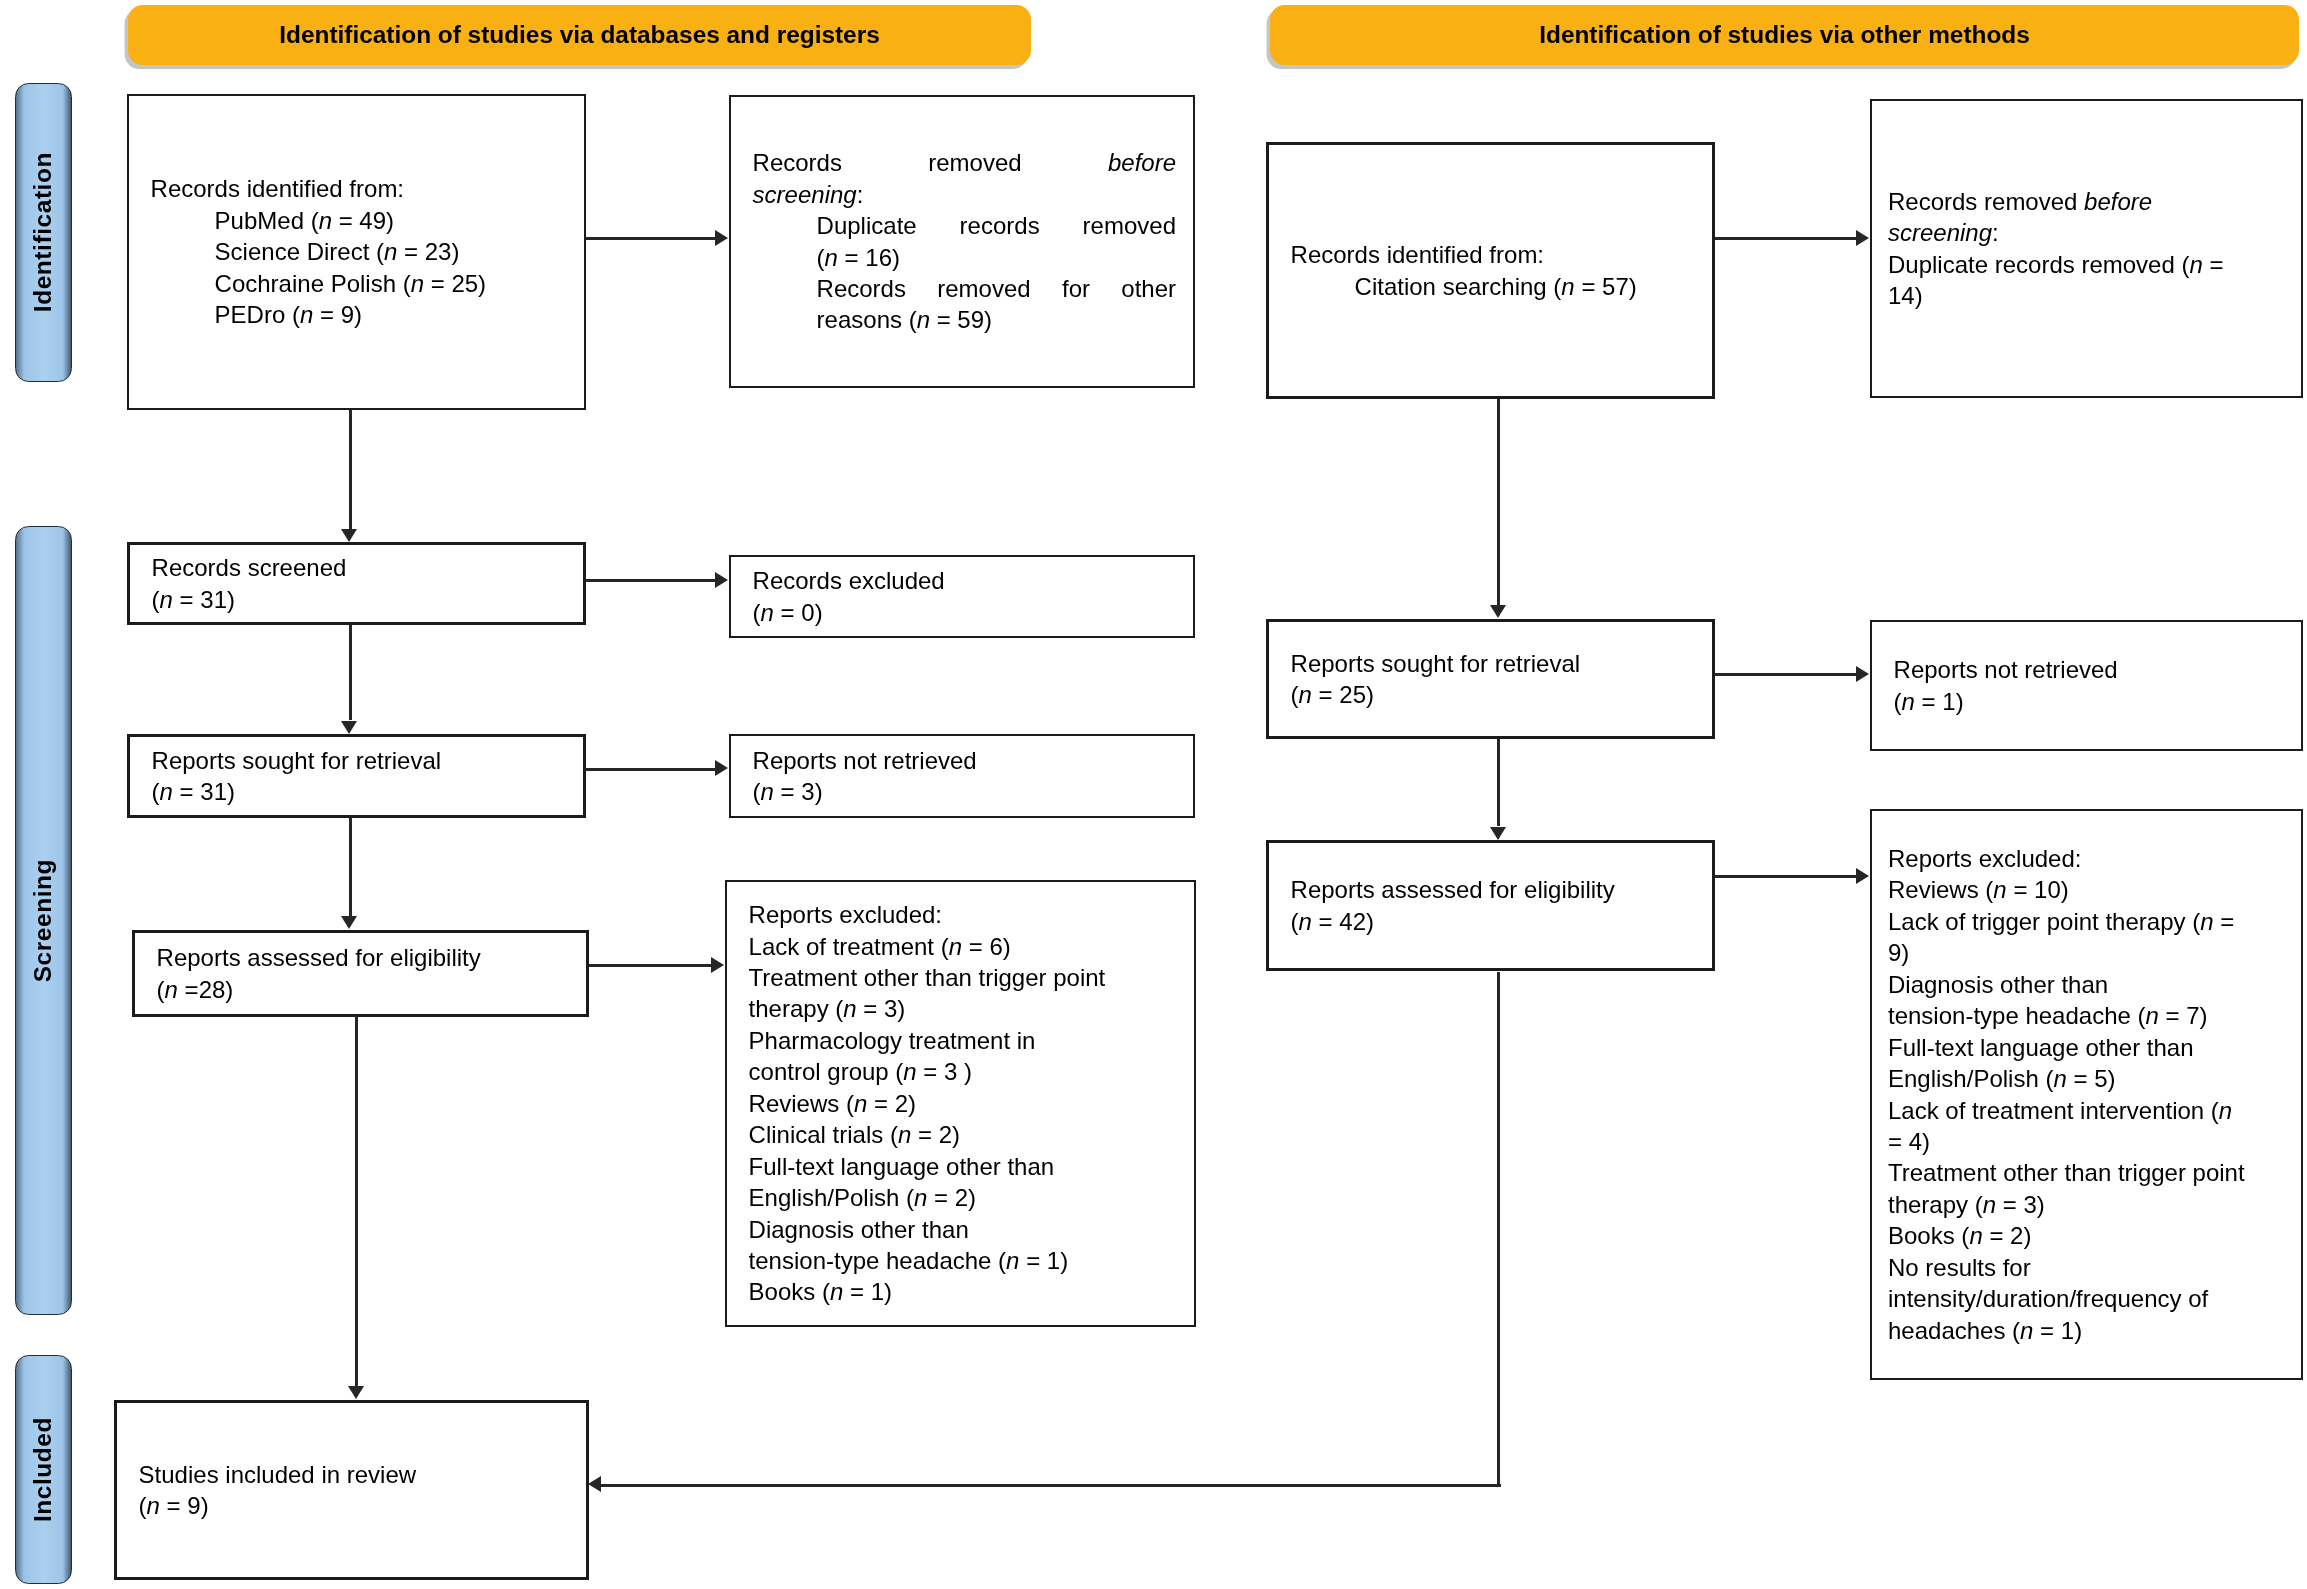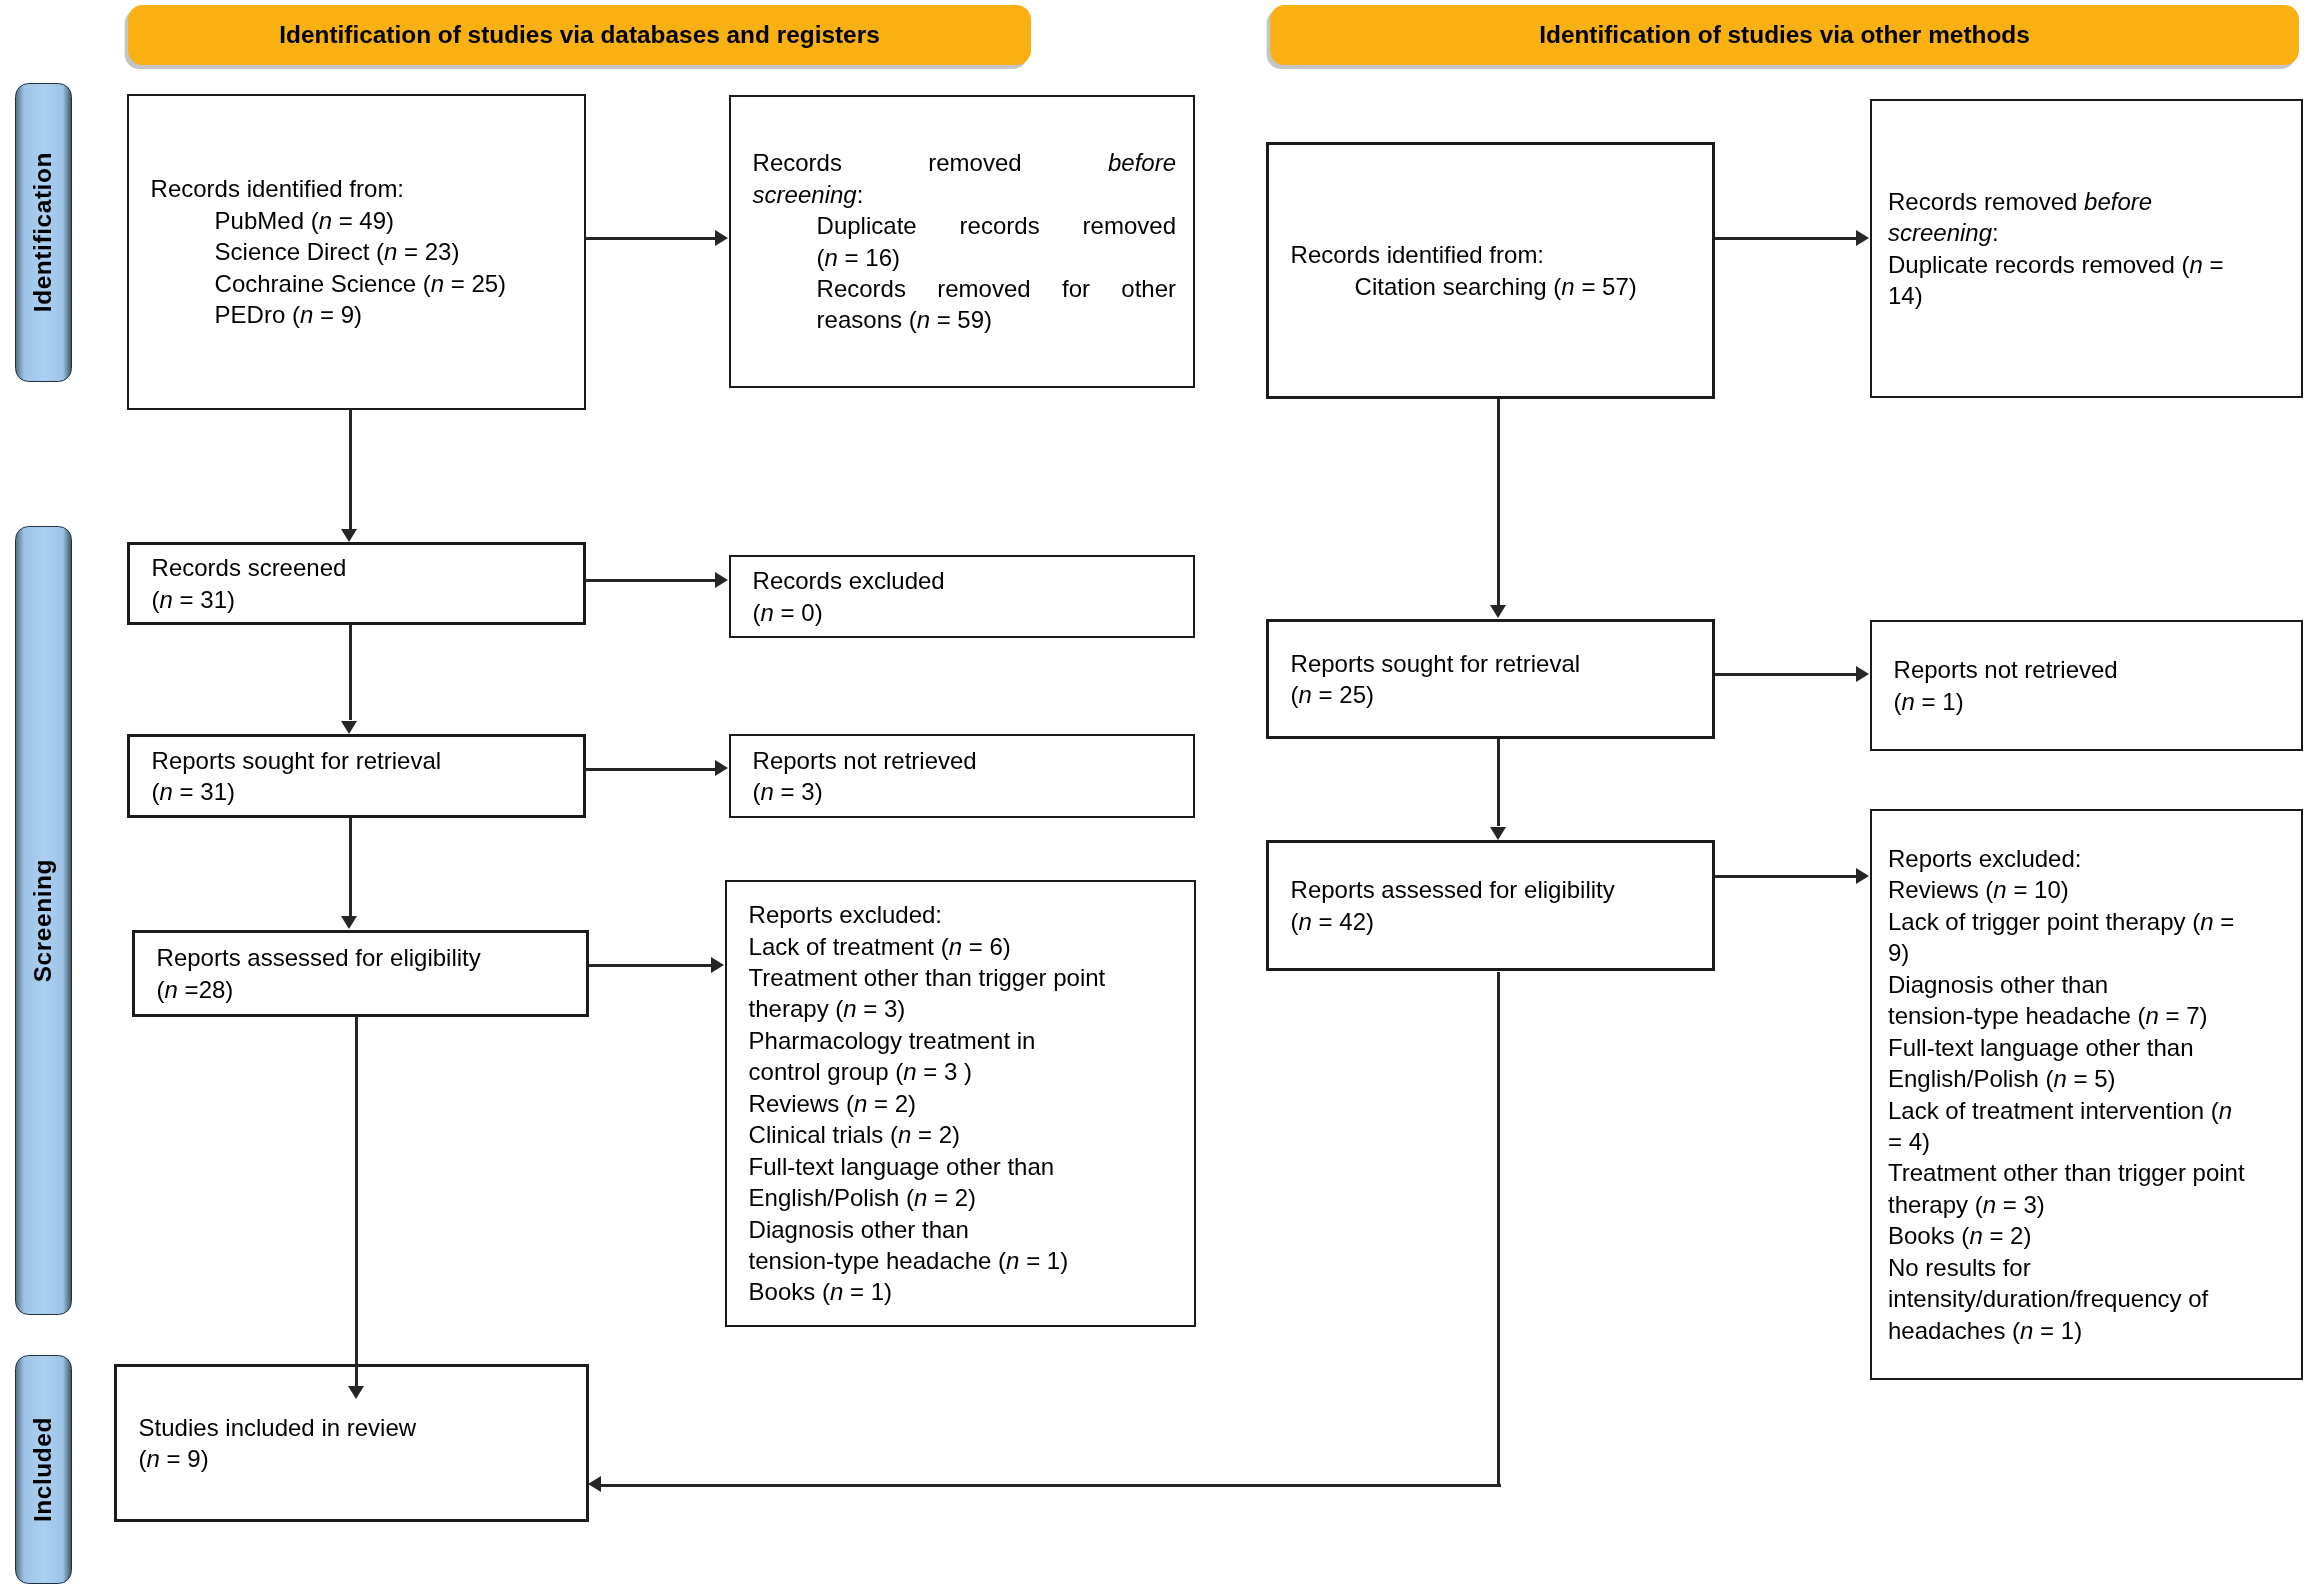"Cochraine Science (" span { text: Science -> Polish }
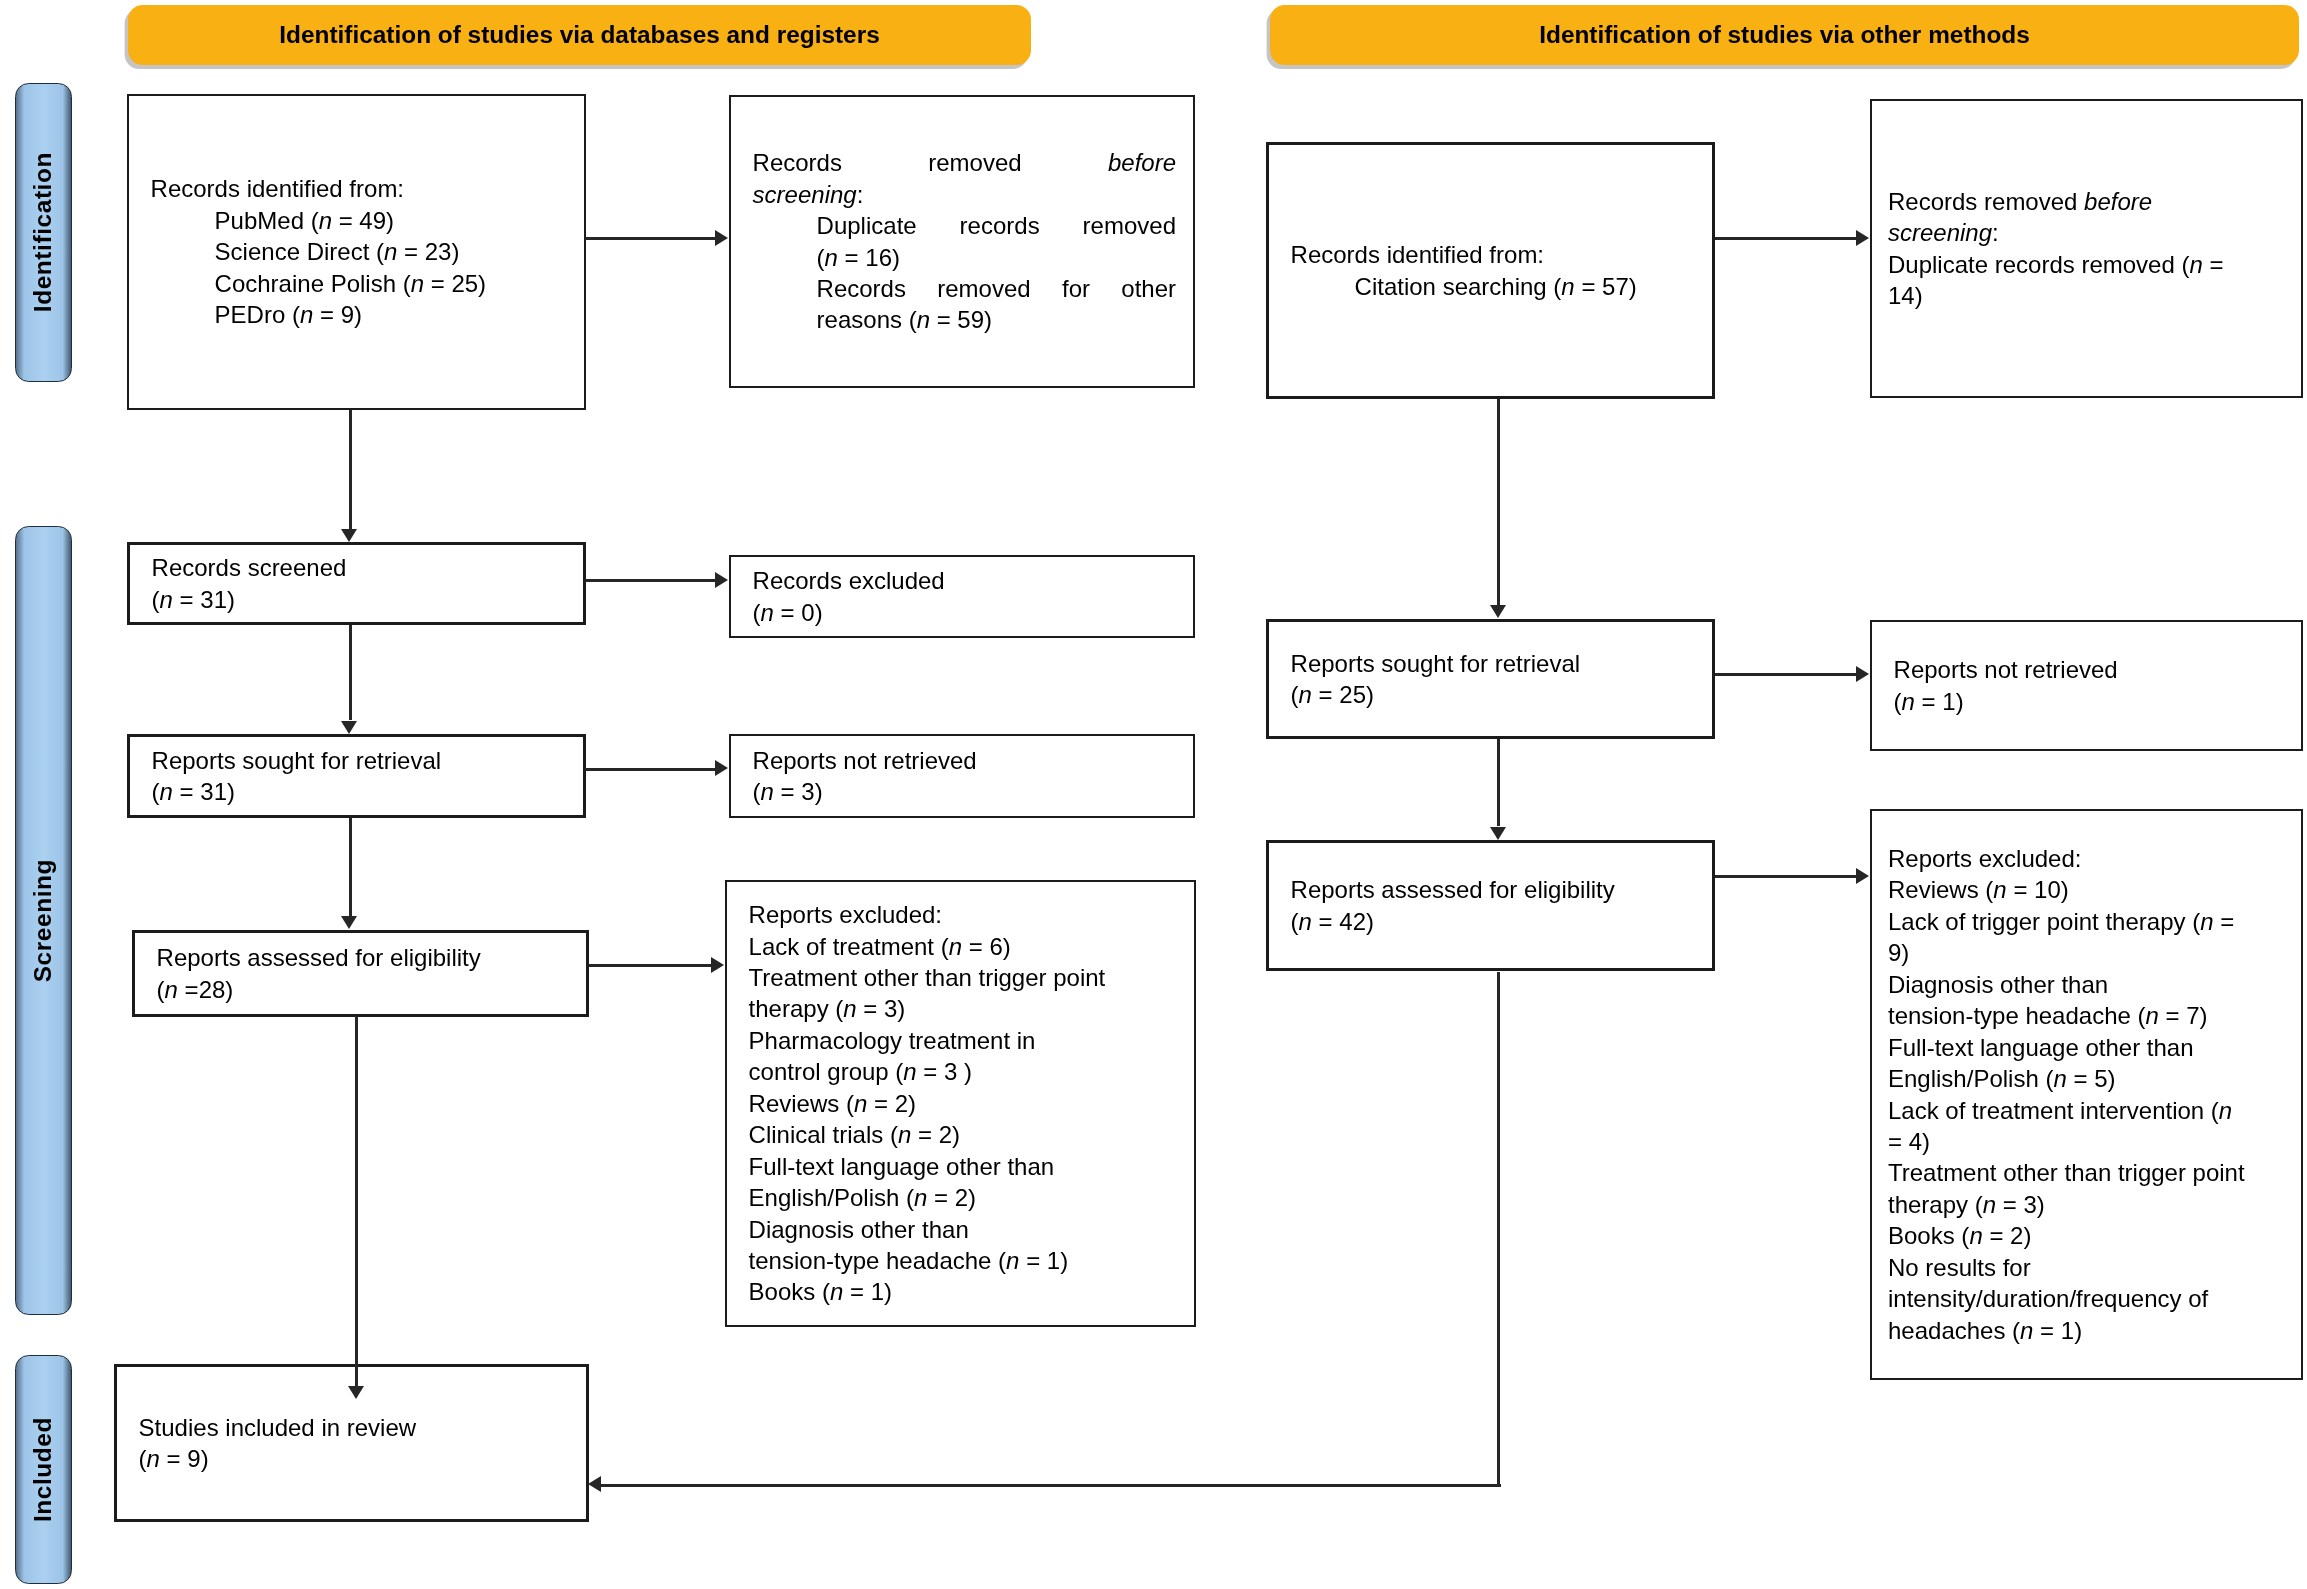"Studies included in review" div.box { height: 158px -> 180px; top: 1364px -> 1400px }
